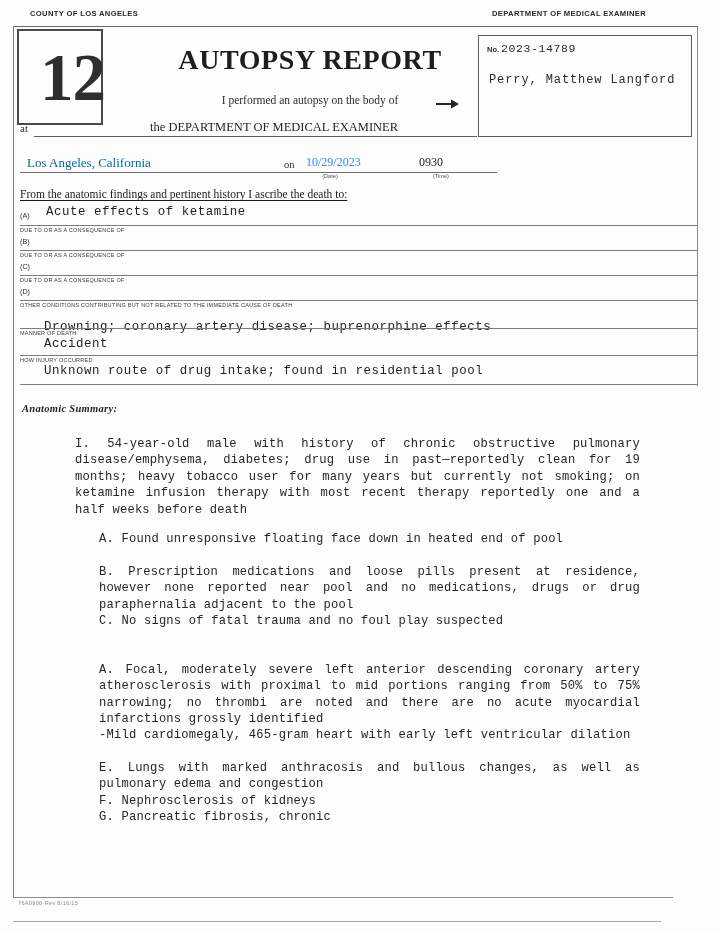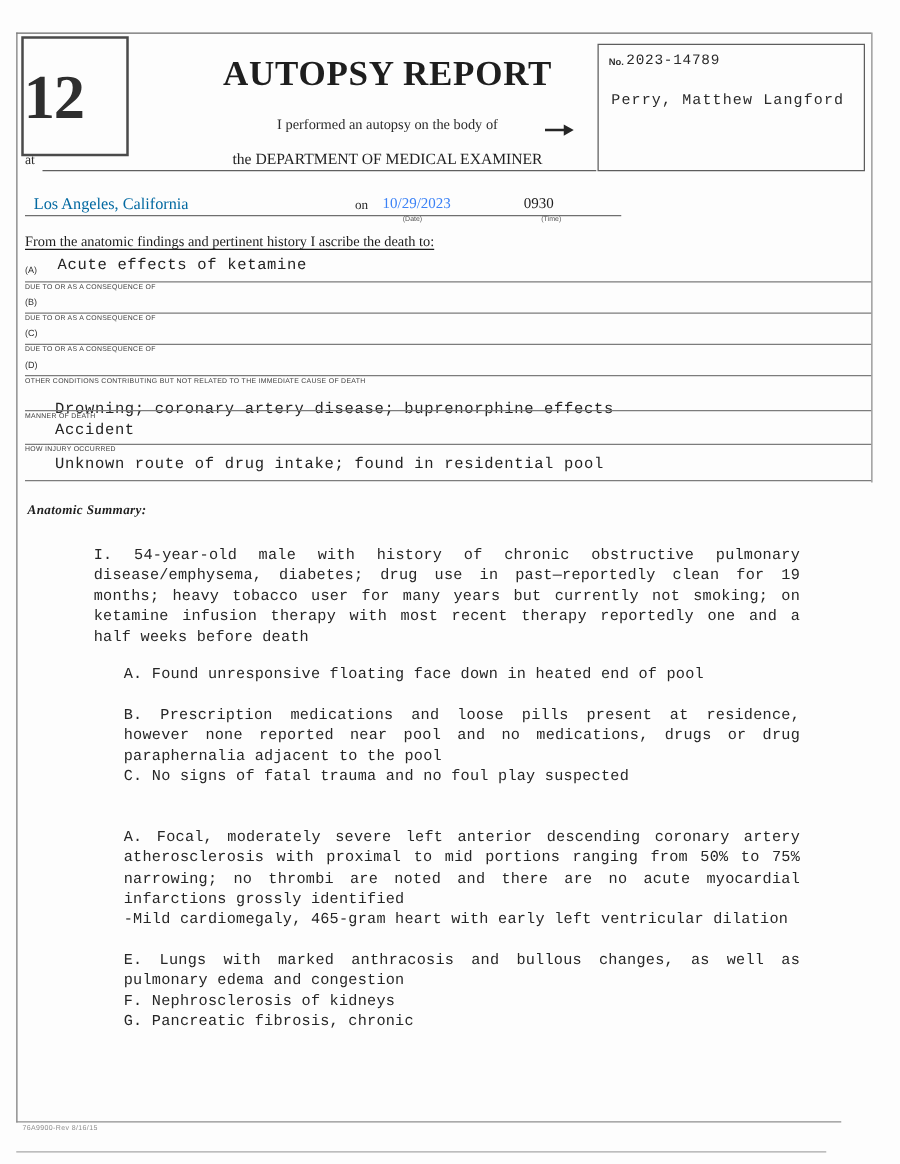"COUNTY OF LOS ANGELES" div.agency-row { html: none -> <div> <div>COUNTY OF LOS ANGELES</div> <div>DEPARTMENT OF MEDICAL EXAMINER</div> </div> }
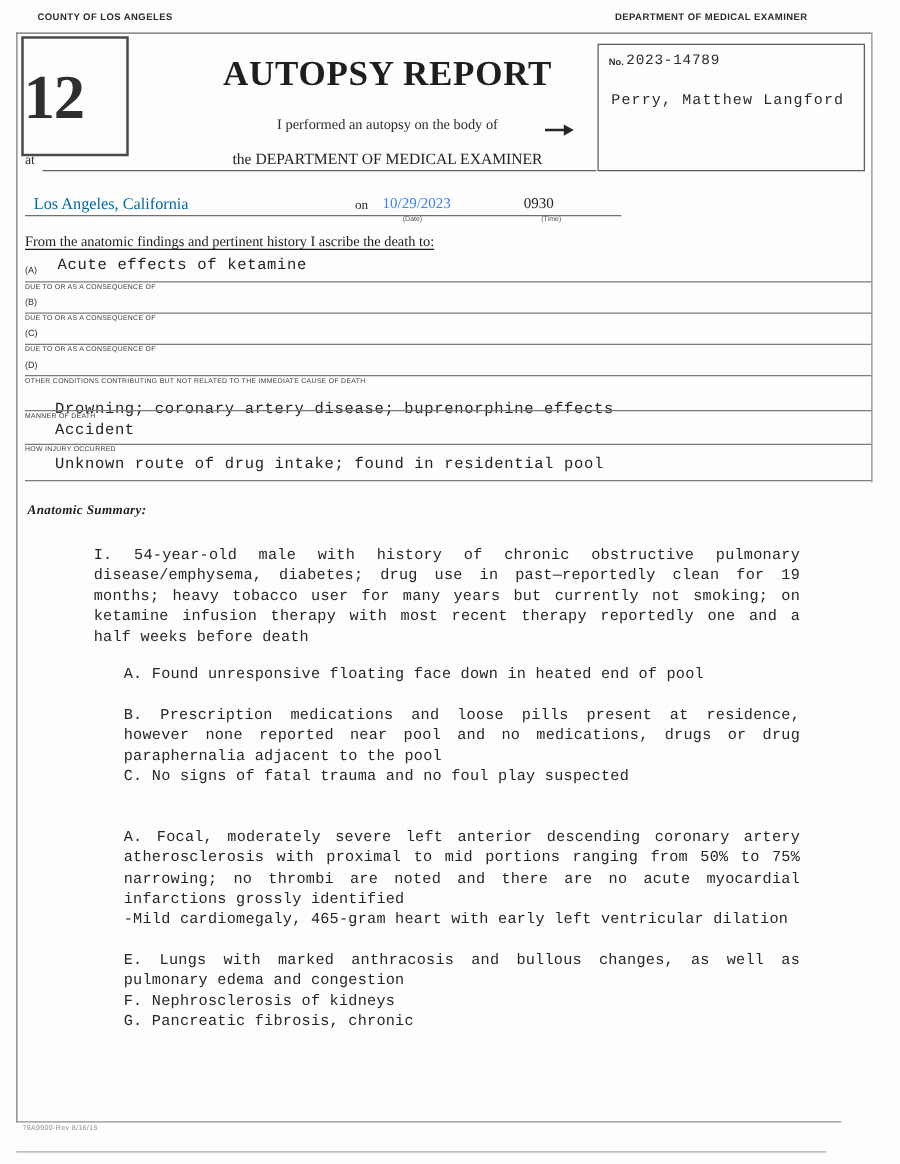"12" .num-box-digits { font-size: 50px -> 67px; text-align: left -> right }
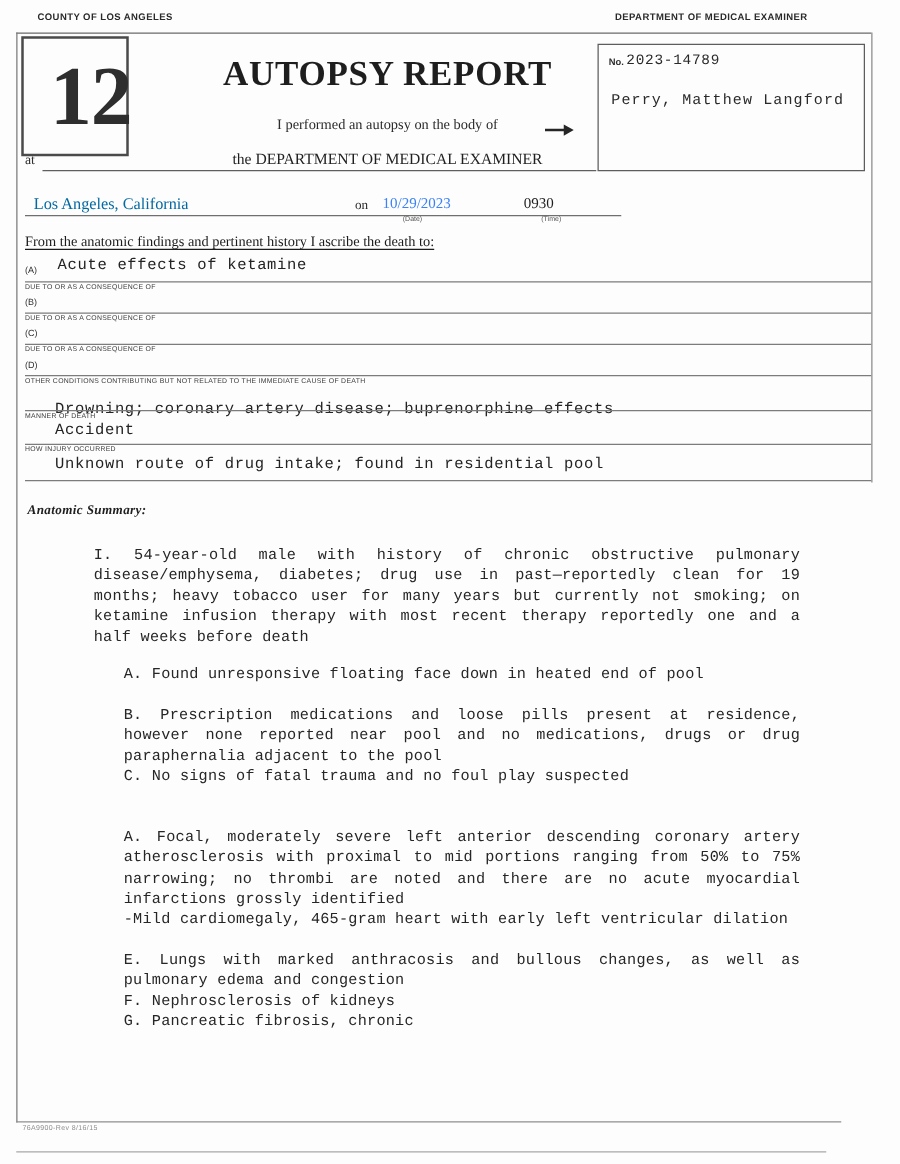"the DEPARTMENT OF MEDICAL EXAMINER" .title-dept { text-align: center -> none }
